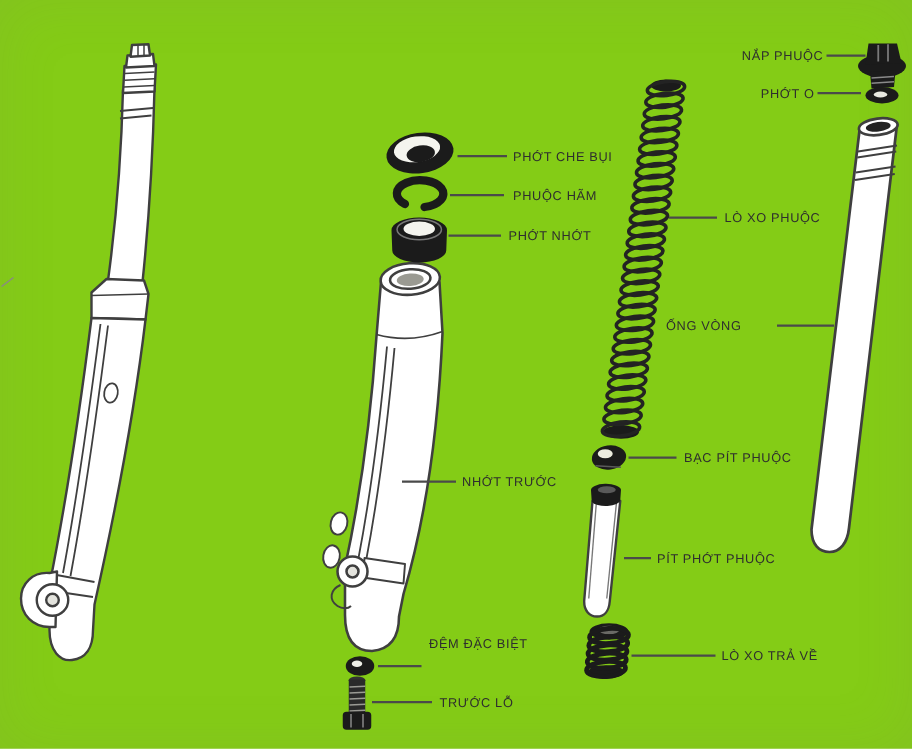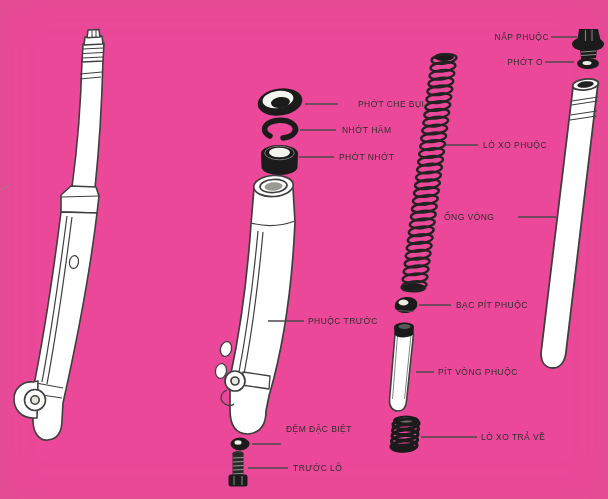"NẮP PHUỘC" .canvas { background: #ec4899 -> #84cc16 }
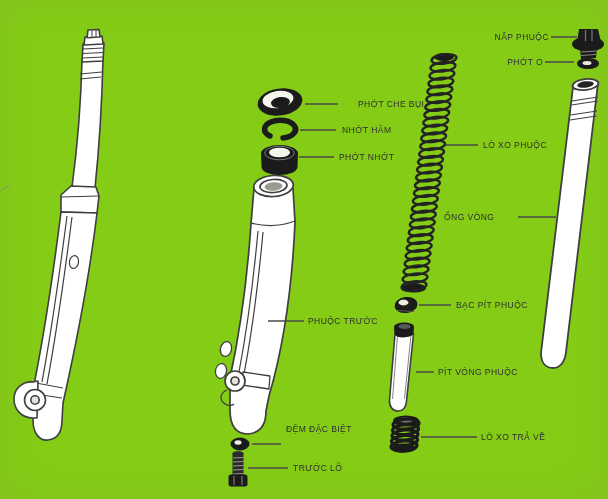"PHỚT CHE BỤI" div.lbl { left: 358px -> 342px }
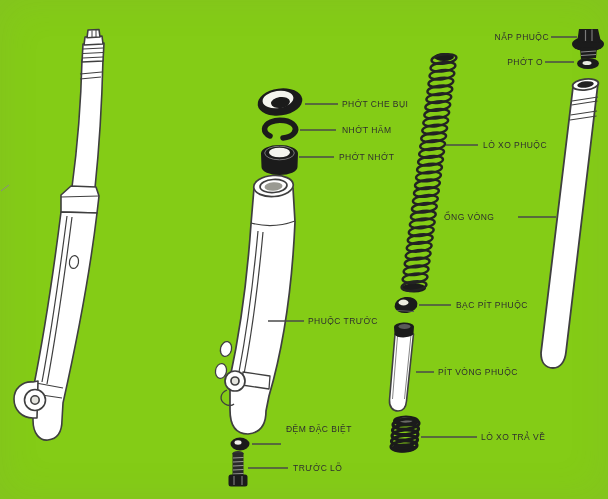"NHỚT HÃM" div.lbl { text: NHỚT -> PHUỘC }
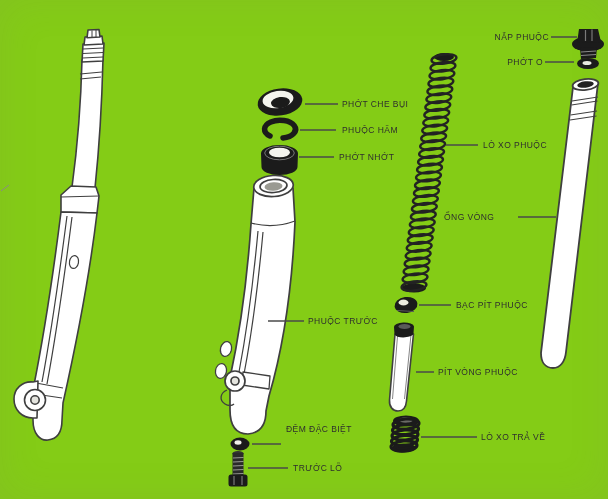"PHUỘC TRƯỚC" div.lbl { text: PHUỘC -> NHỚT }
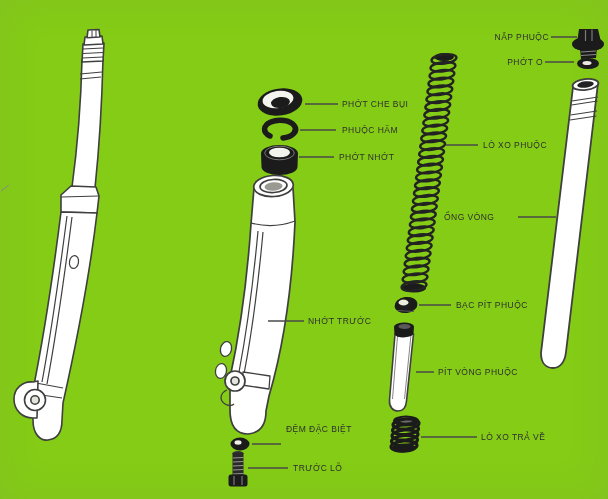"PÍT VÒNG PHUỘC" div.lbl { text: VÒNG -> PHỚT }
